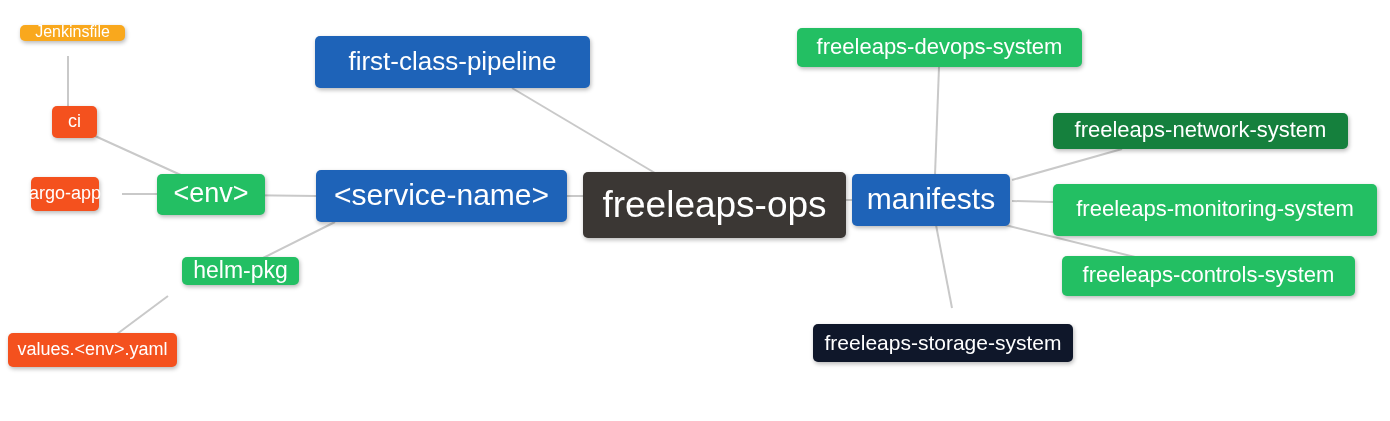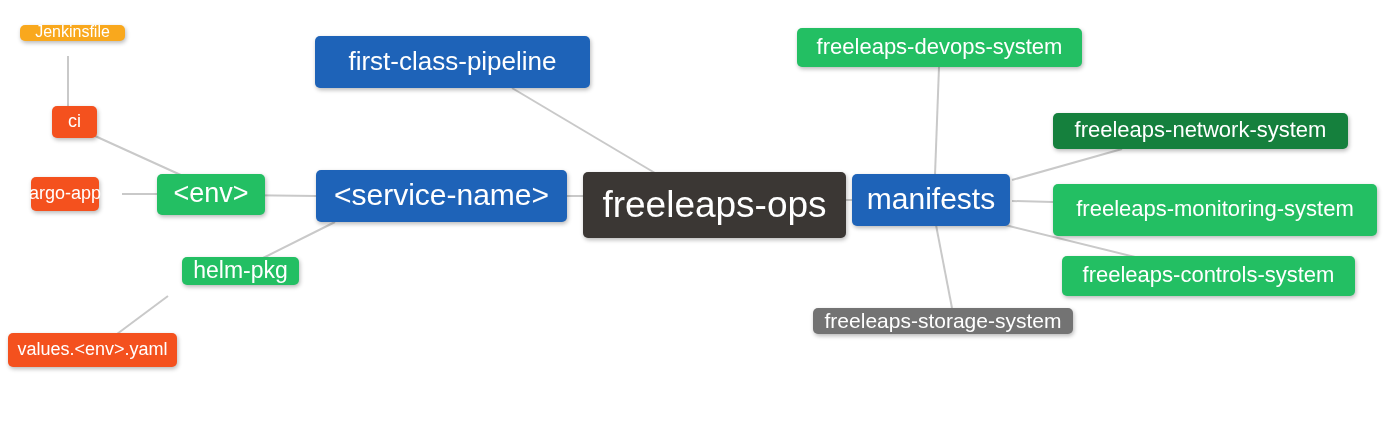"freeleaps-storage-system" div.node { background: #737373 -> #0f172a; height: 26px -> 38px; top: 308px -> 324px }
